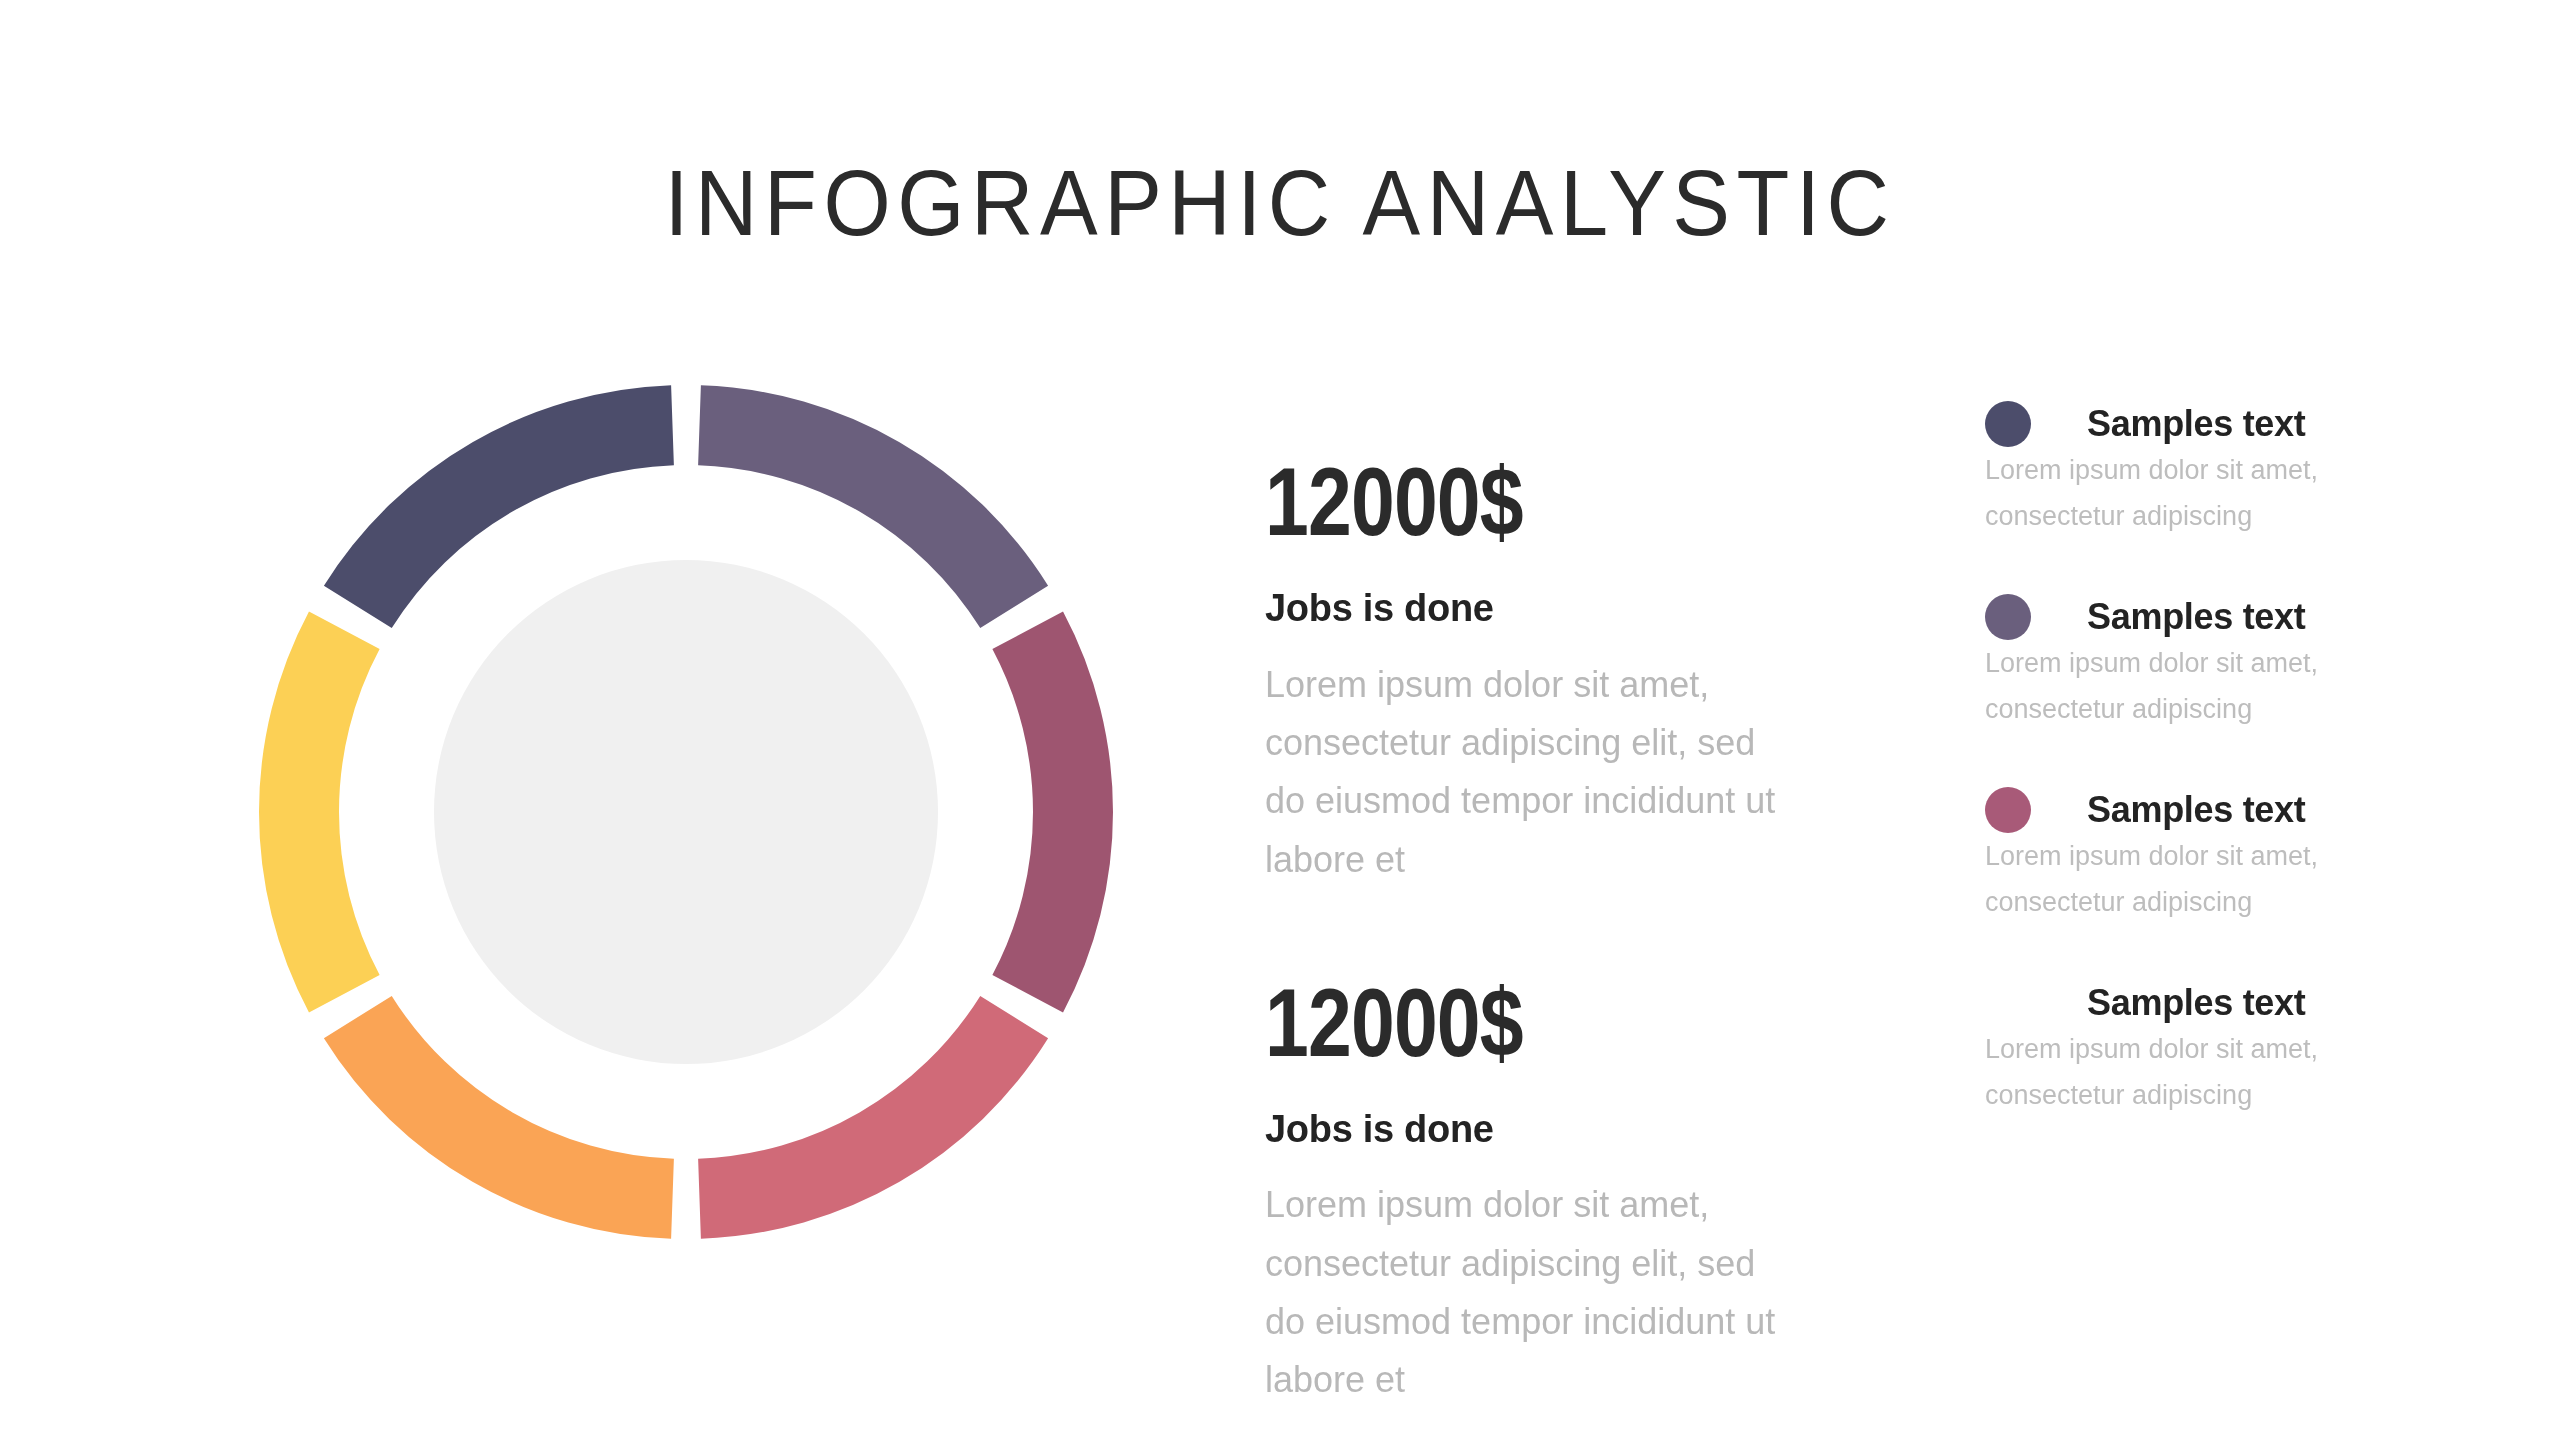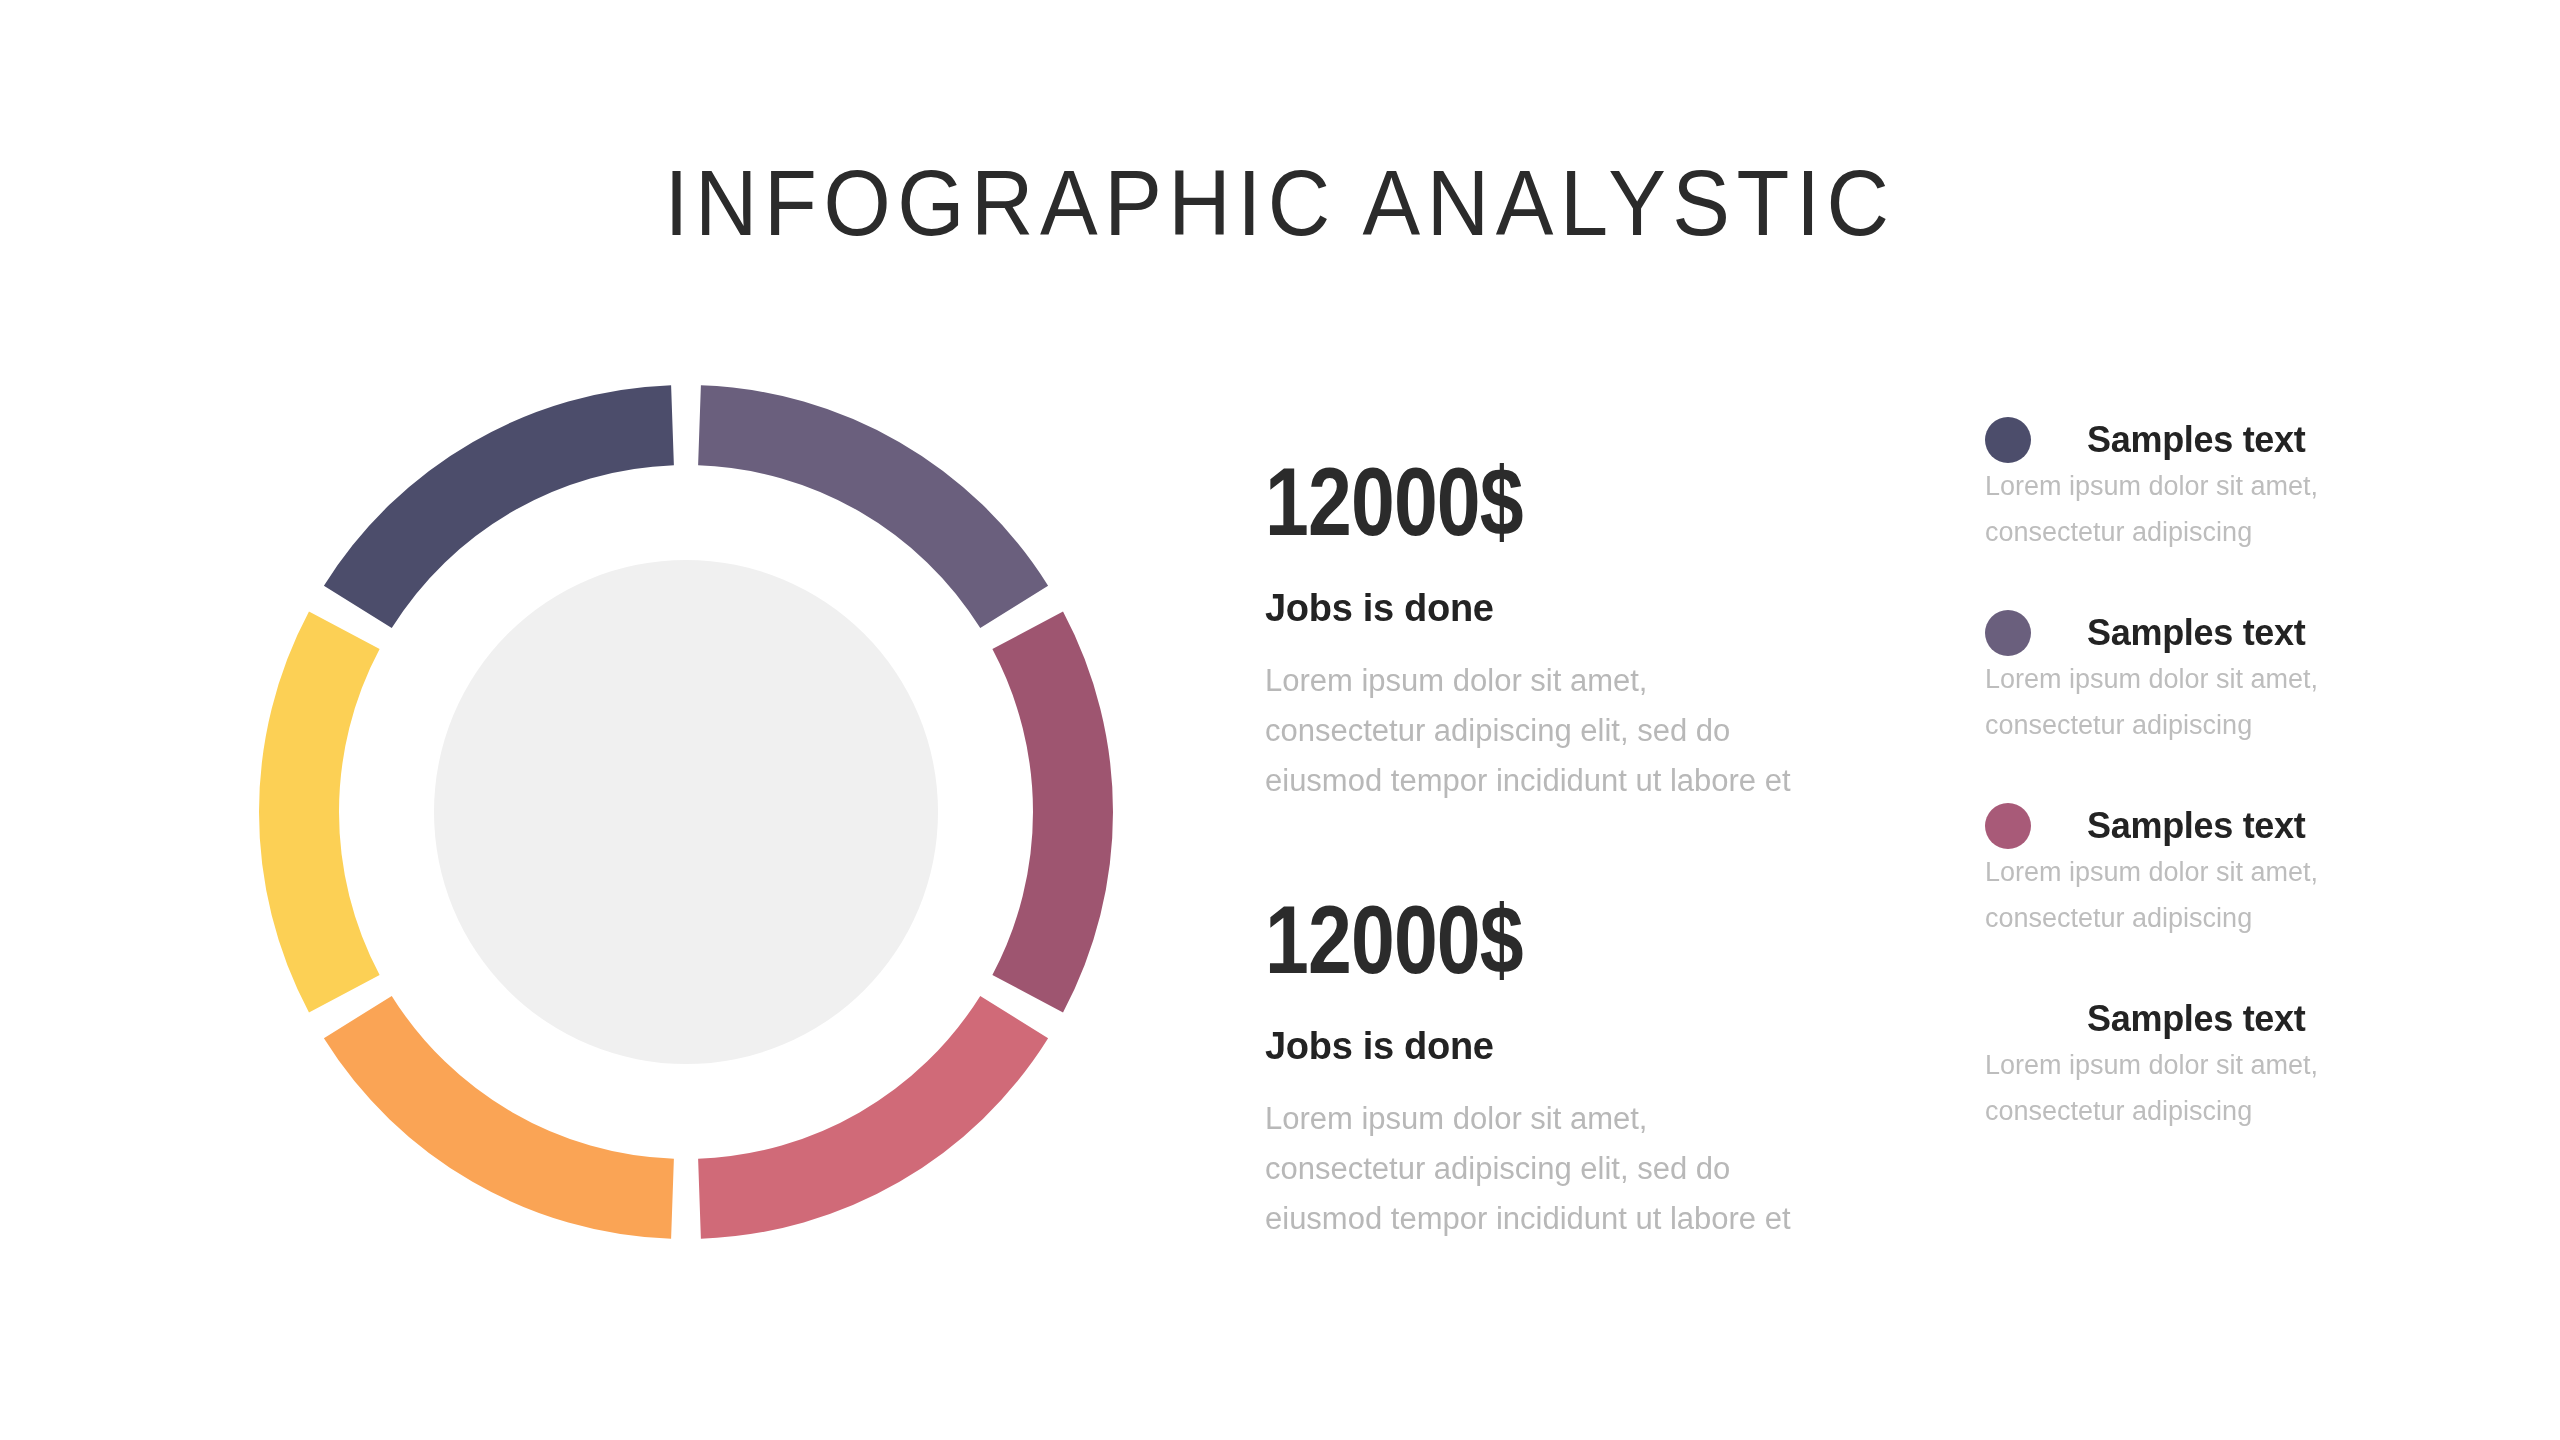"Samples text" .legend { top: 417px -> 401px }
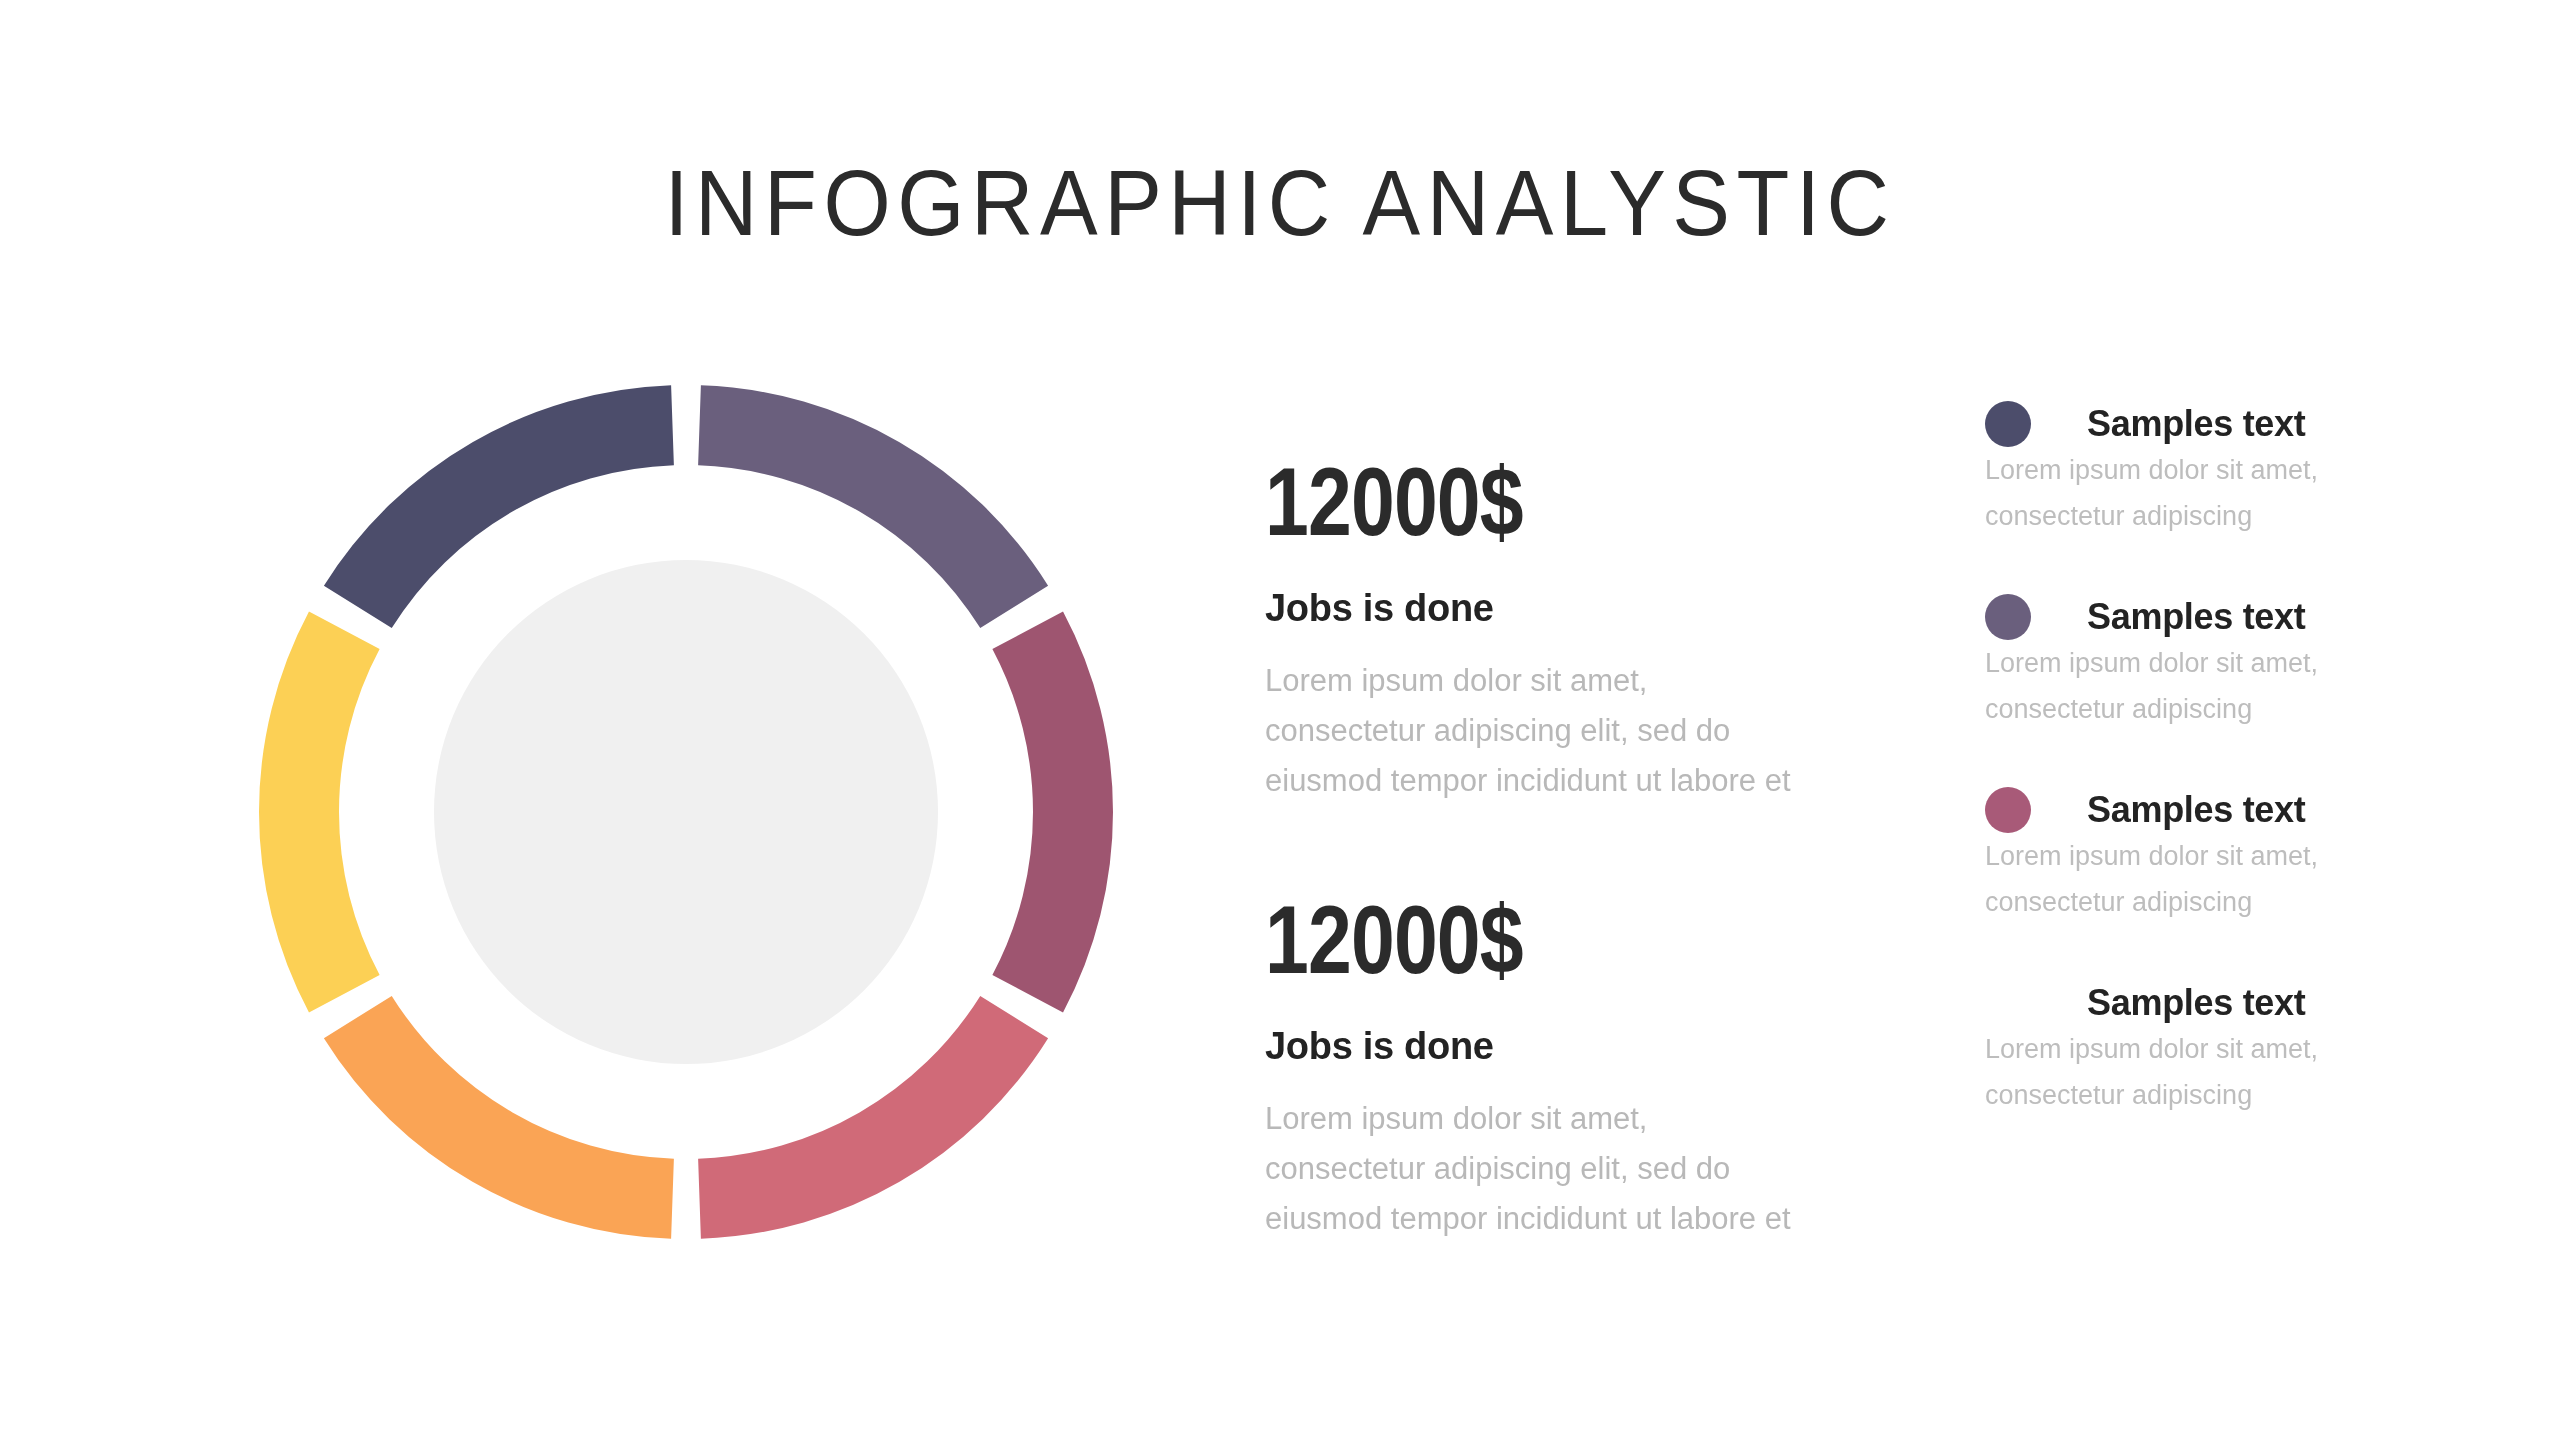"Lorem ipsum dolor sit amet, consectetur adipiscing elit," .stat-desc { font-size: 31px -> 36px }
